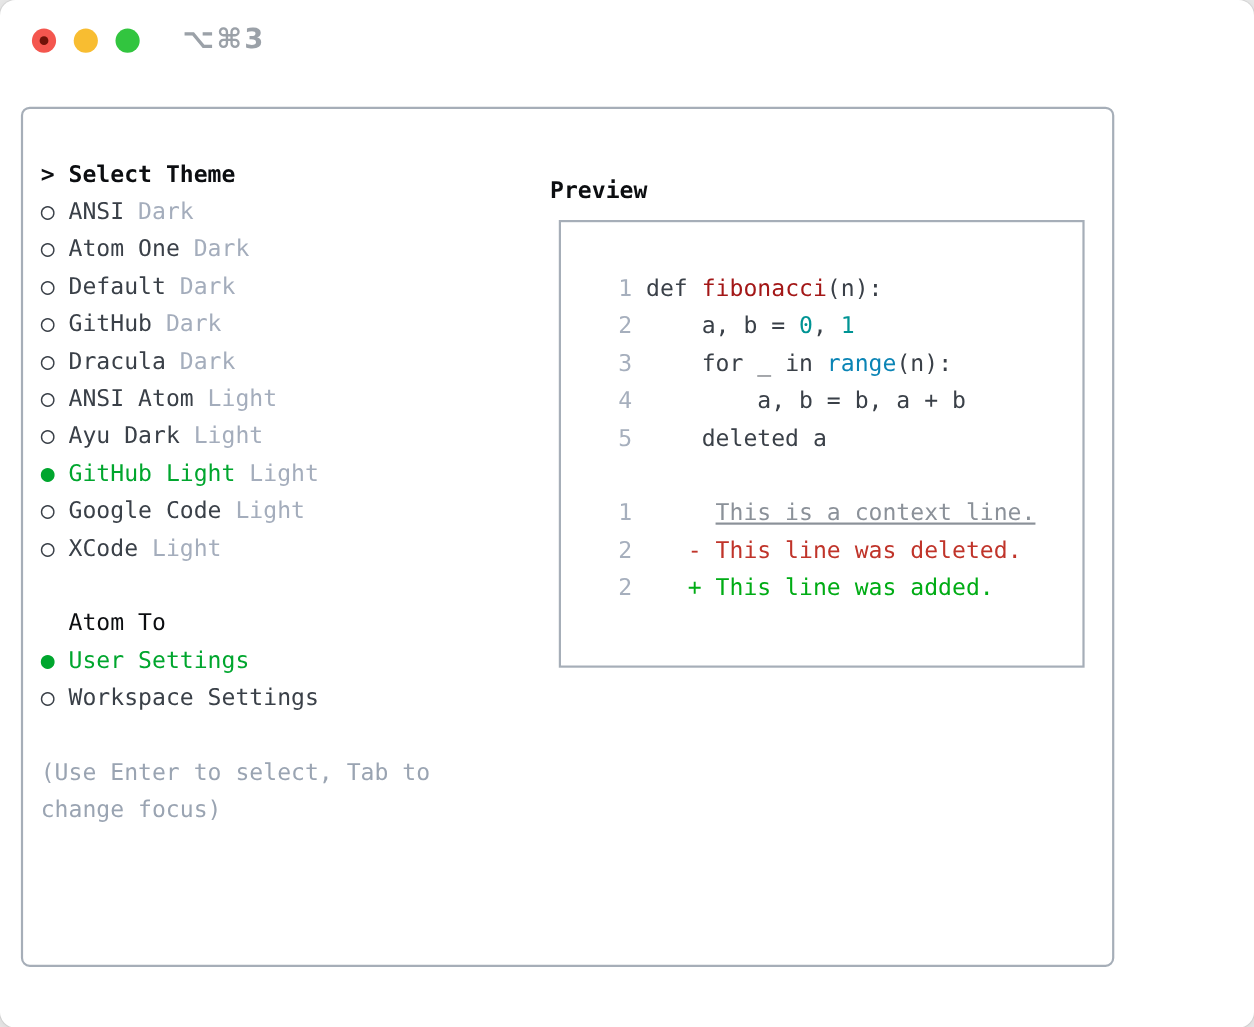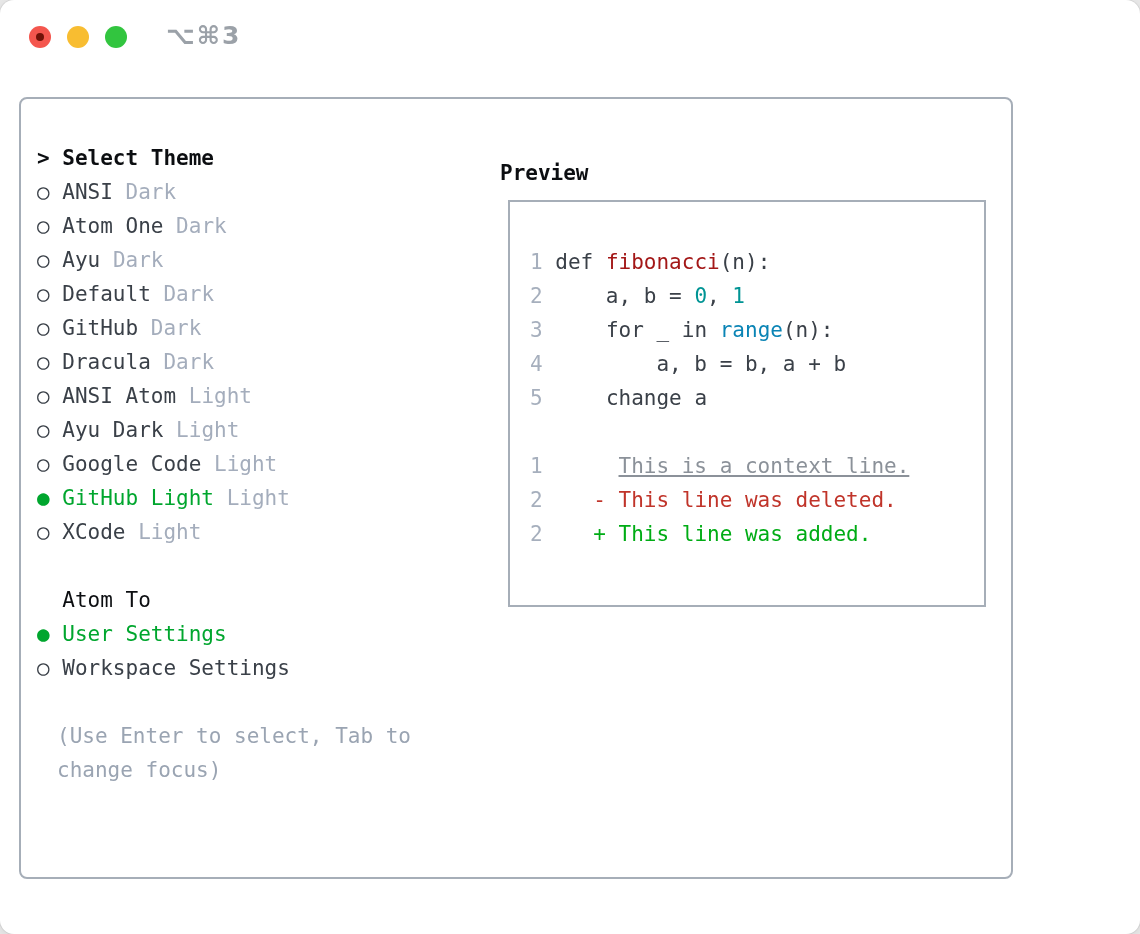"○ Ayu Dark" div.row { html: <div><span>○ </span><span>Ayu</span><span> Dark</span></div> -> none }
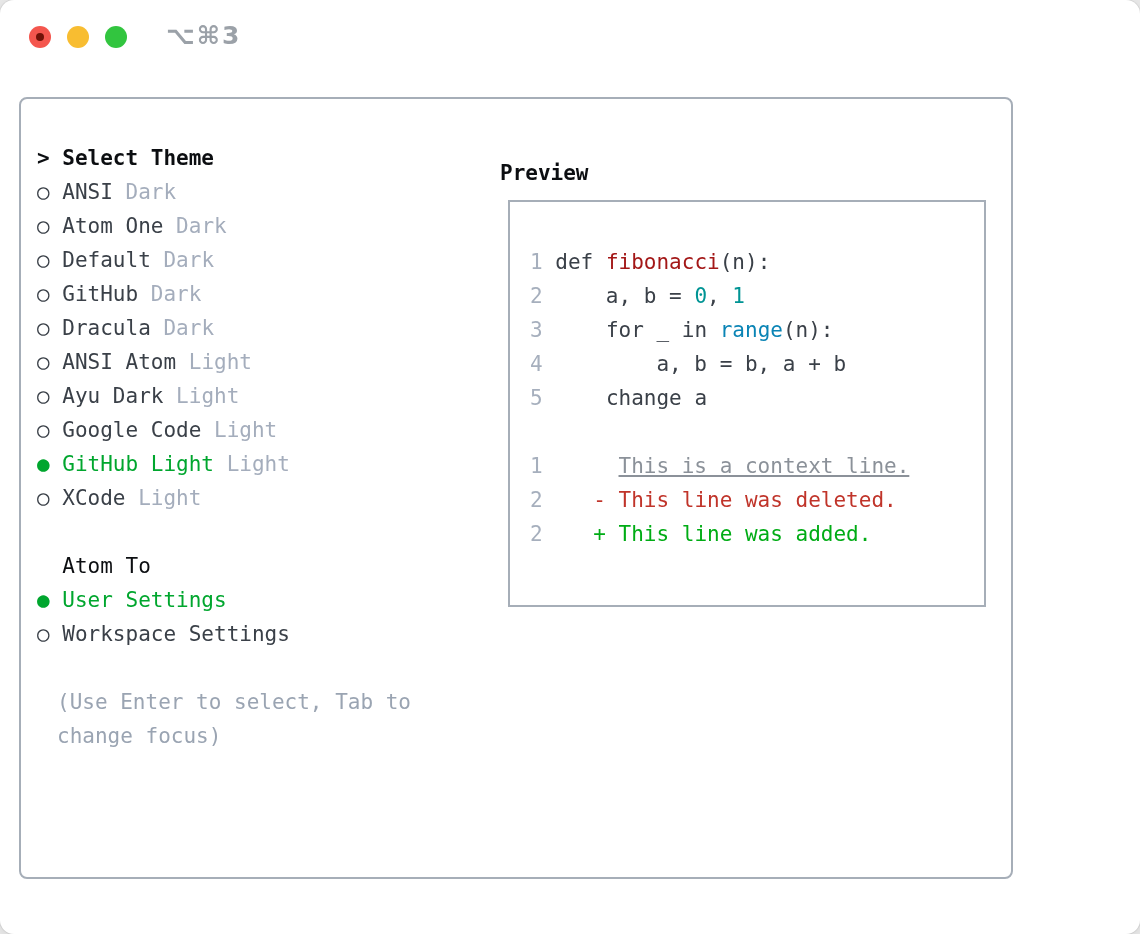"1 def fibonacci(n):" .cl { margin-left: none -> 32px }
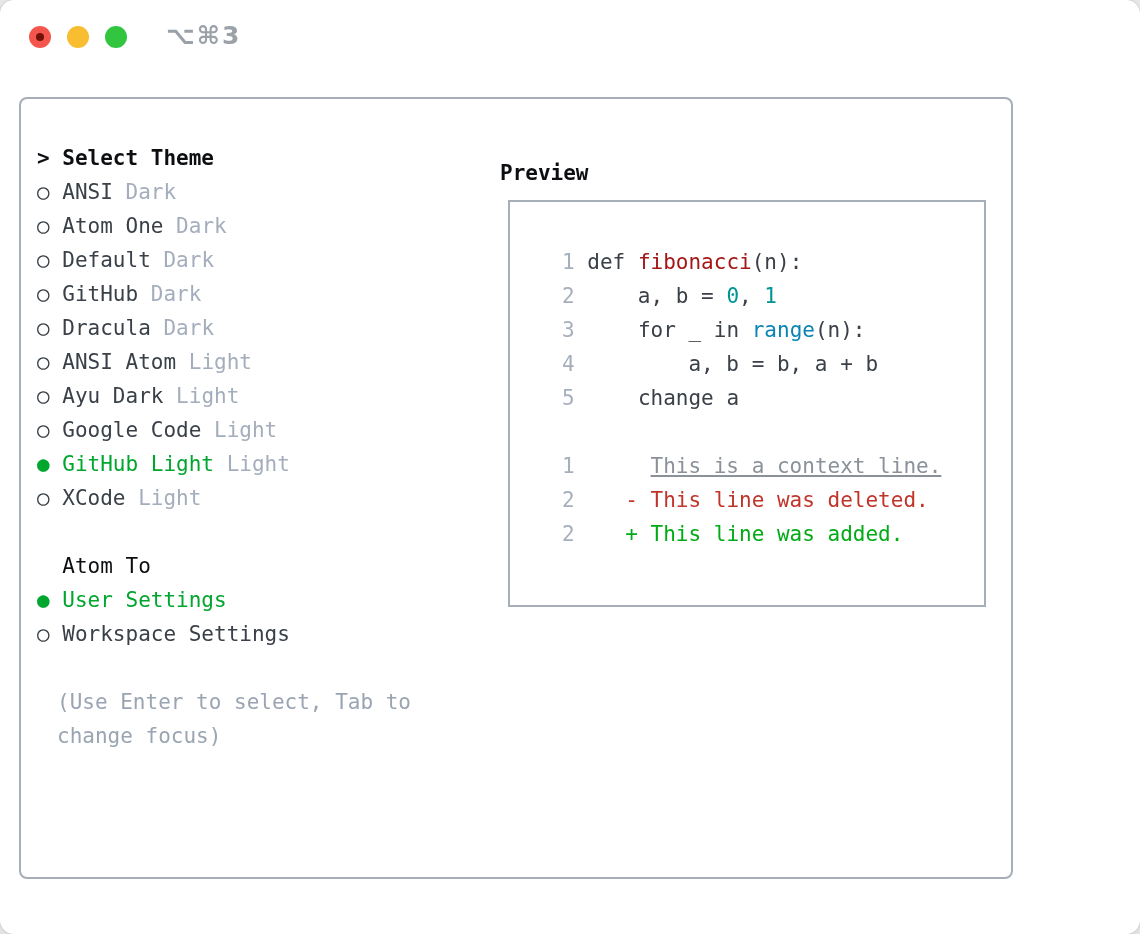"change" span.tk-kw { text: change -> deleted }
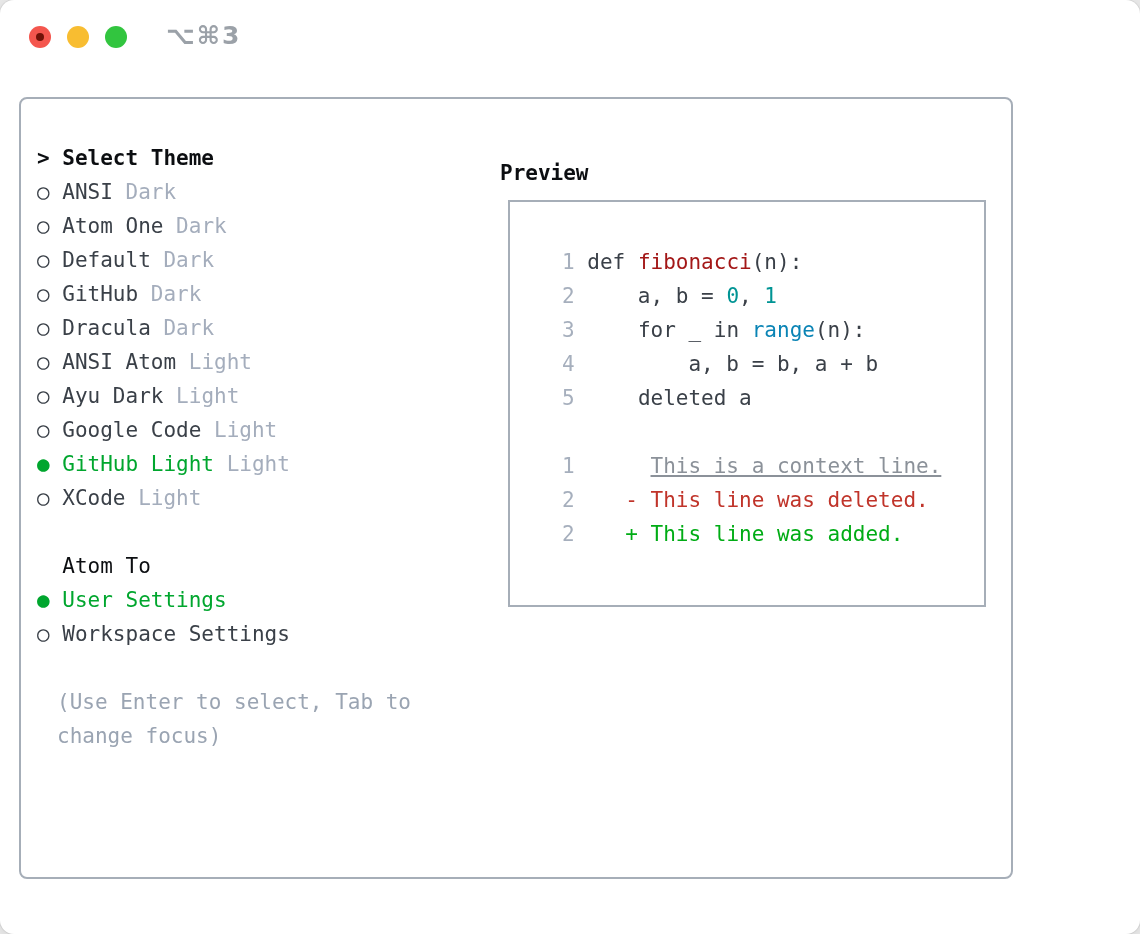"○ Google Code Light" div.row { order: before "● GitHub Light Light" -> after "● GitHub Light Light" }
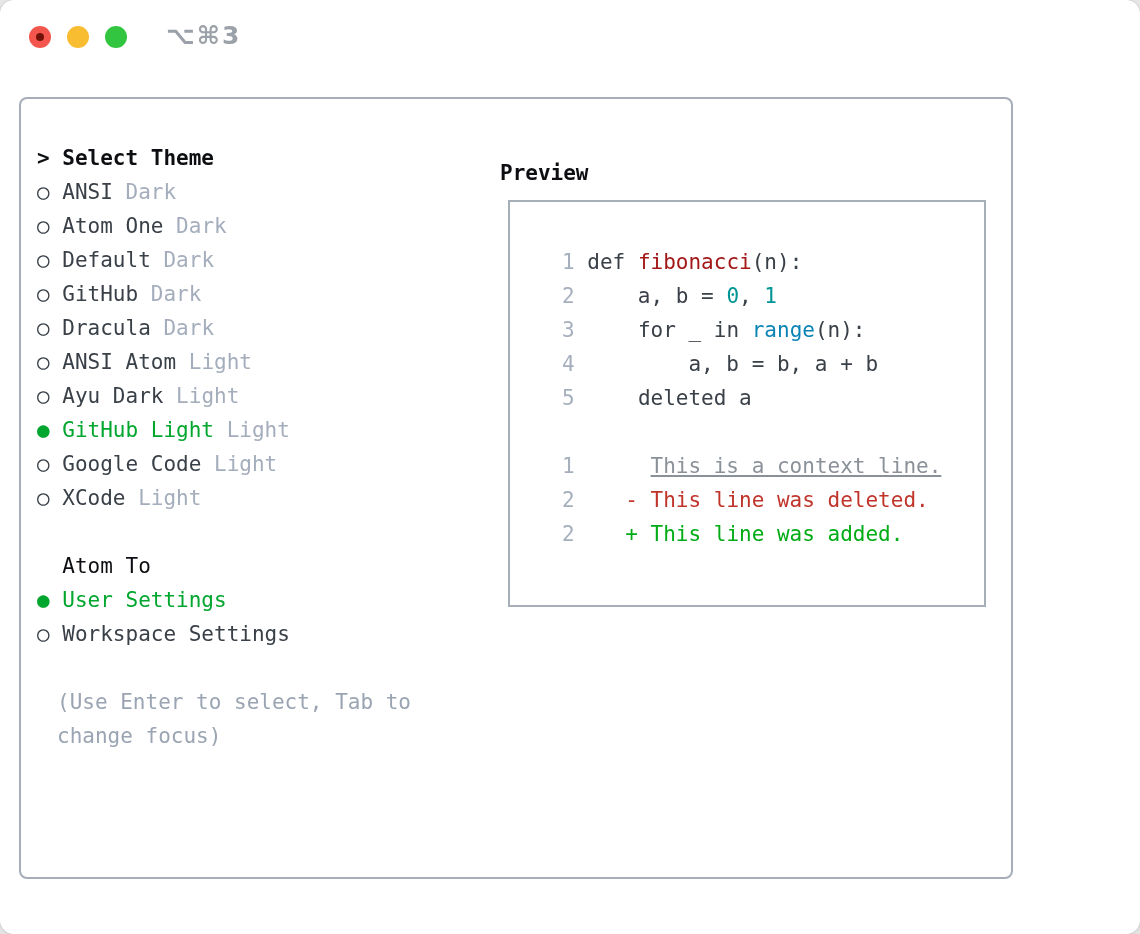"(Use Enter to select, Tab" .hint { margin-left: 20px -> none }
